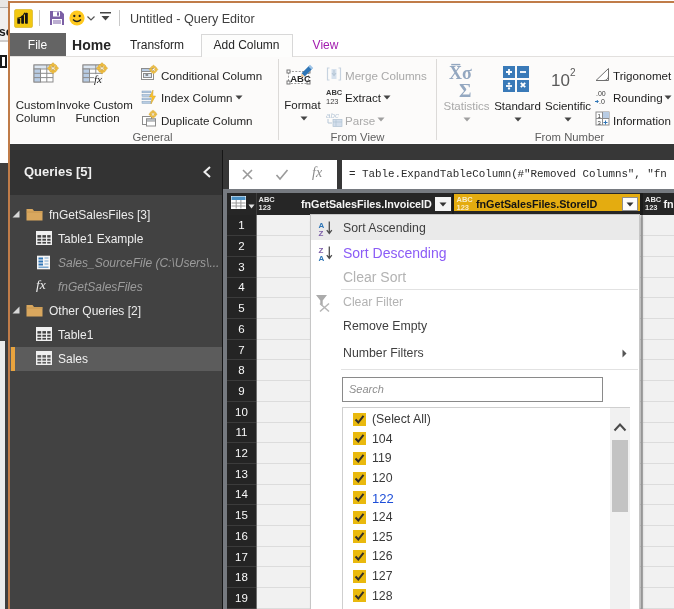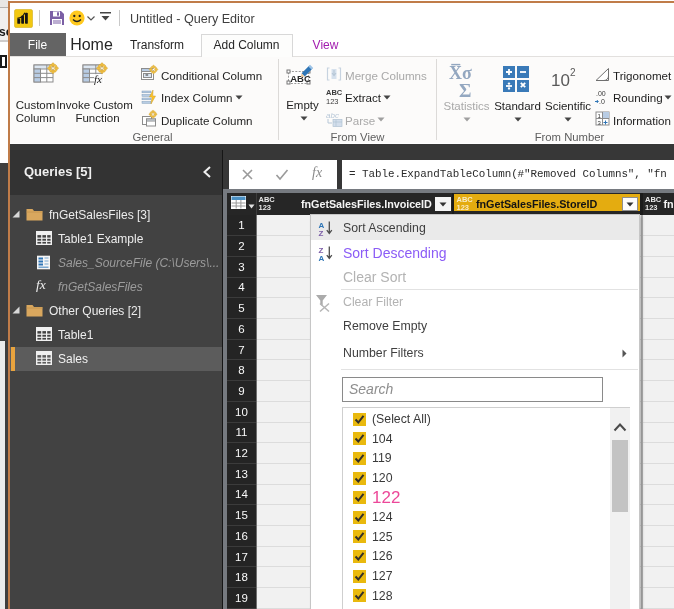"Home" div.t { font-size: 16px -> 14px; font-weight: normal -> bold }
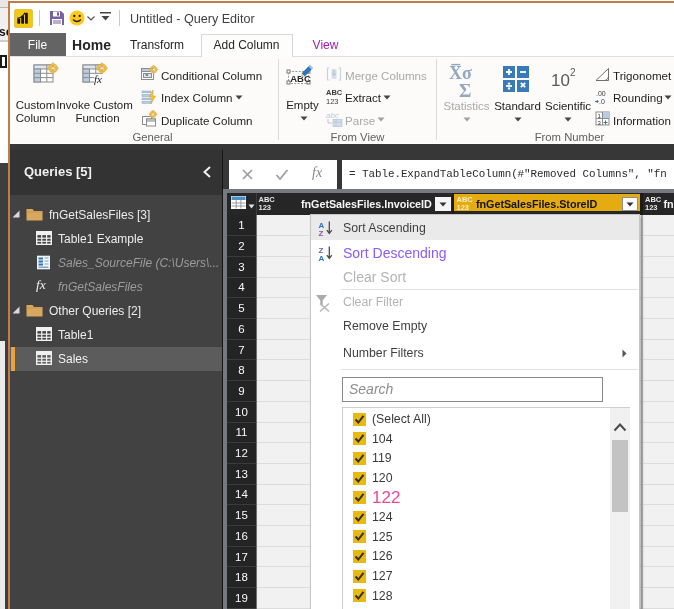"Empty" div.t { text: Empty -> Format }
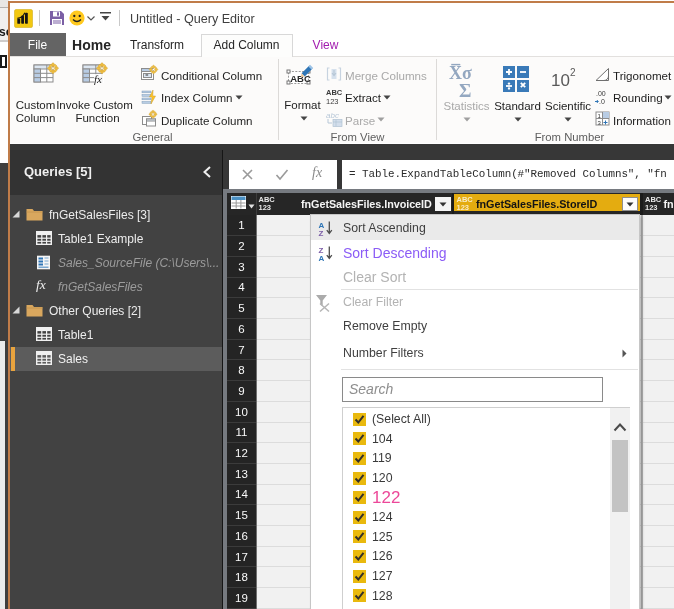"Search" div.t { font-size: 14px -> 11px }
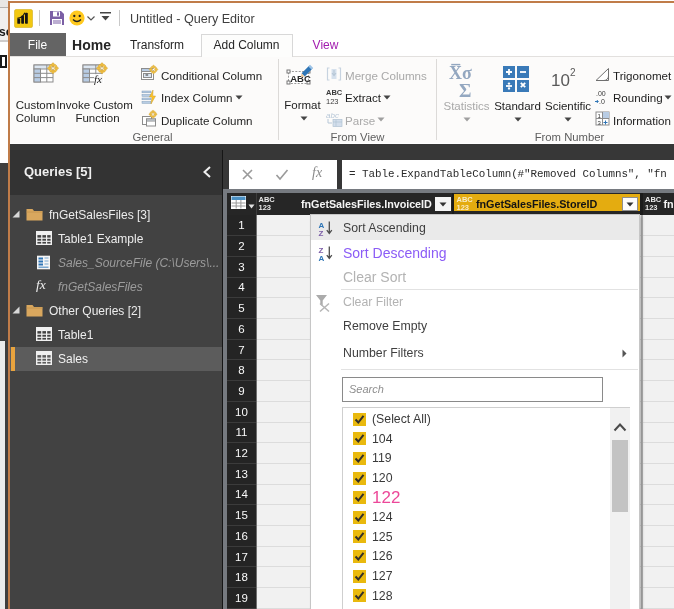"122" div.t { color: #ec4899 -> #1d4ed8; font-size: 17px -> 13px }
